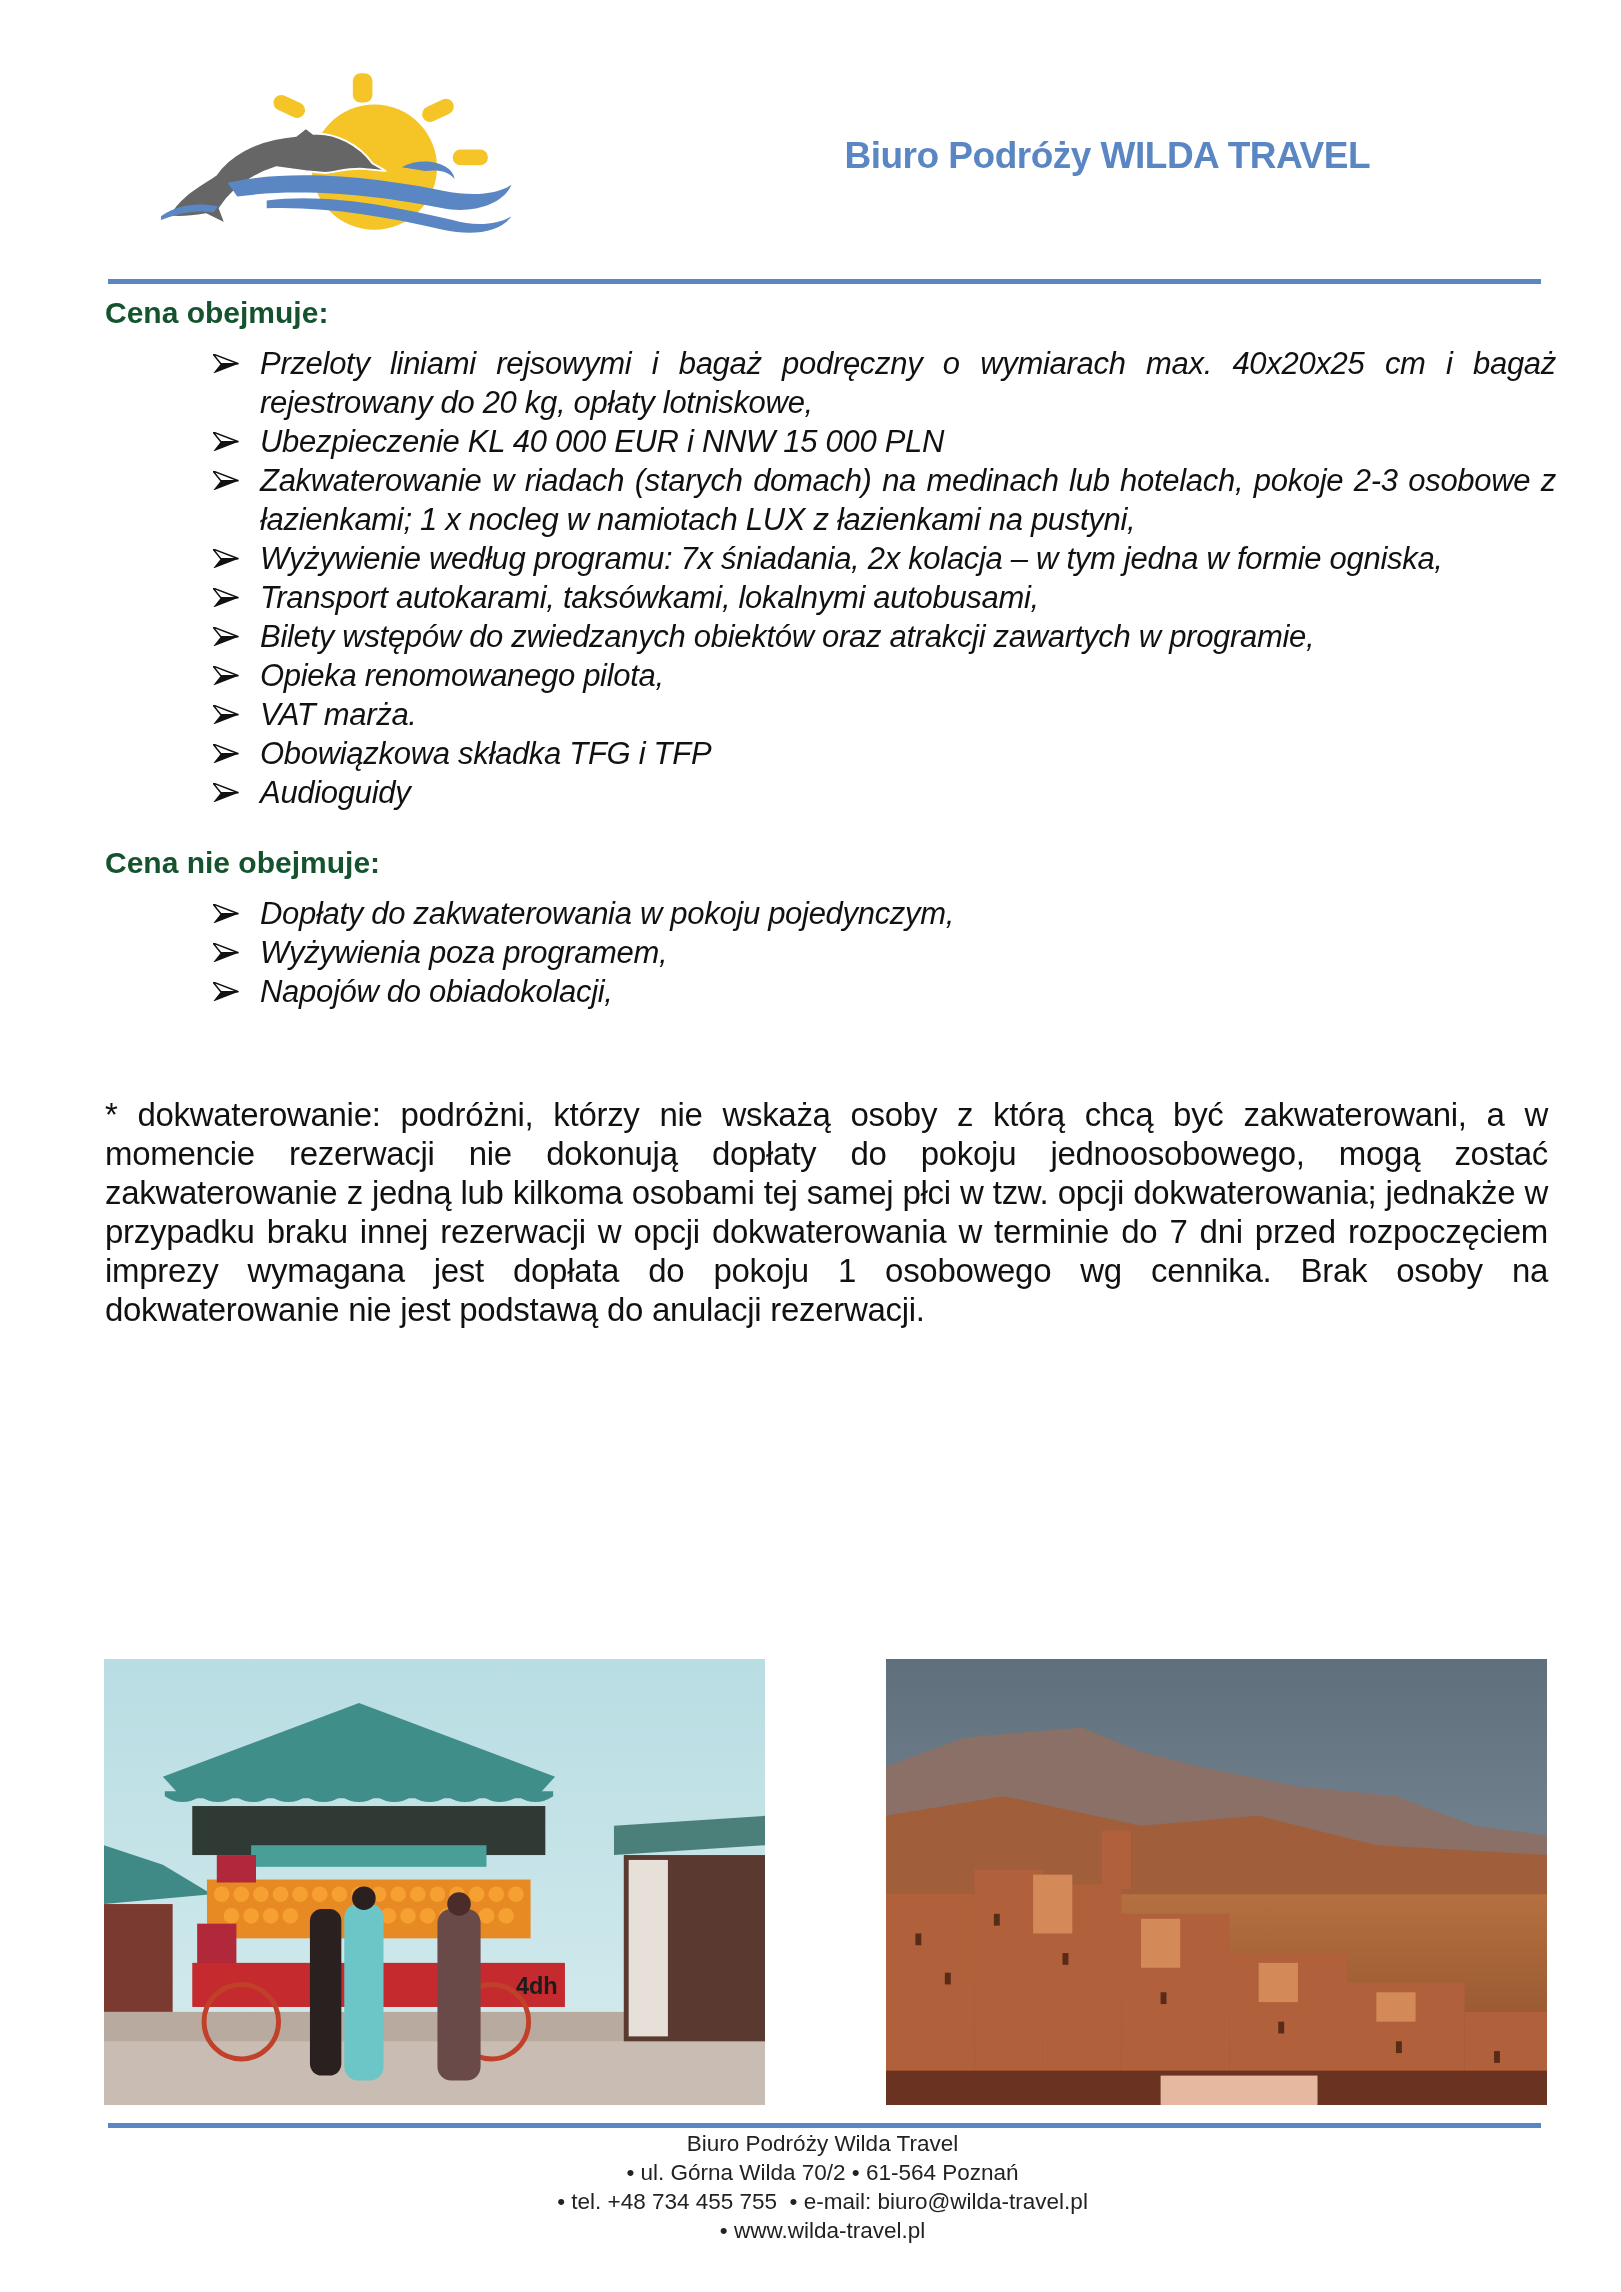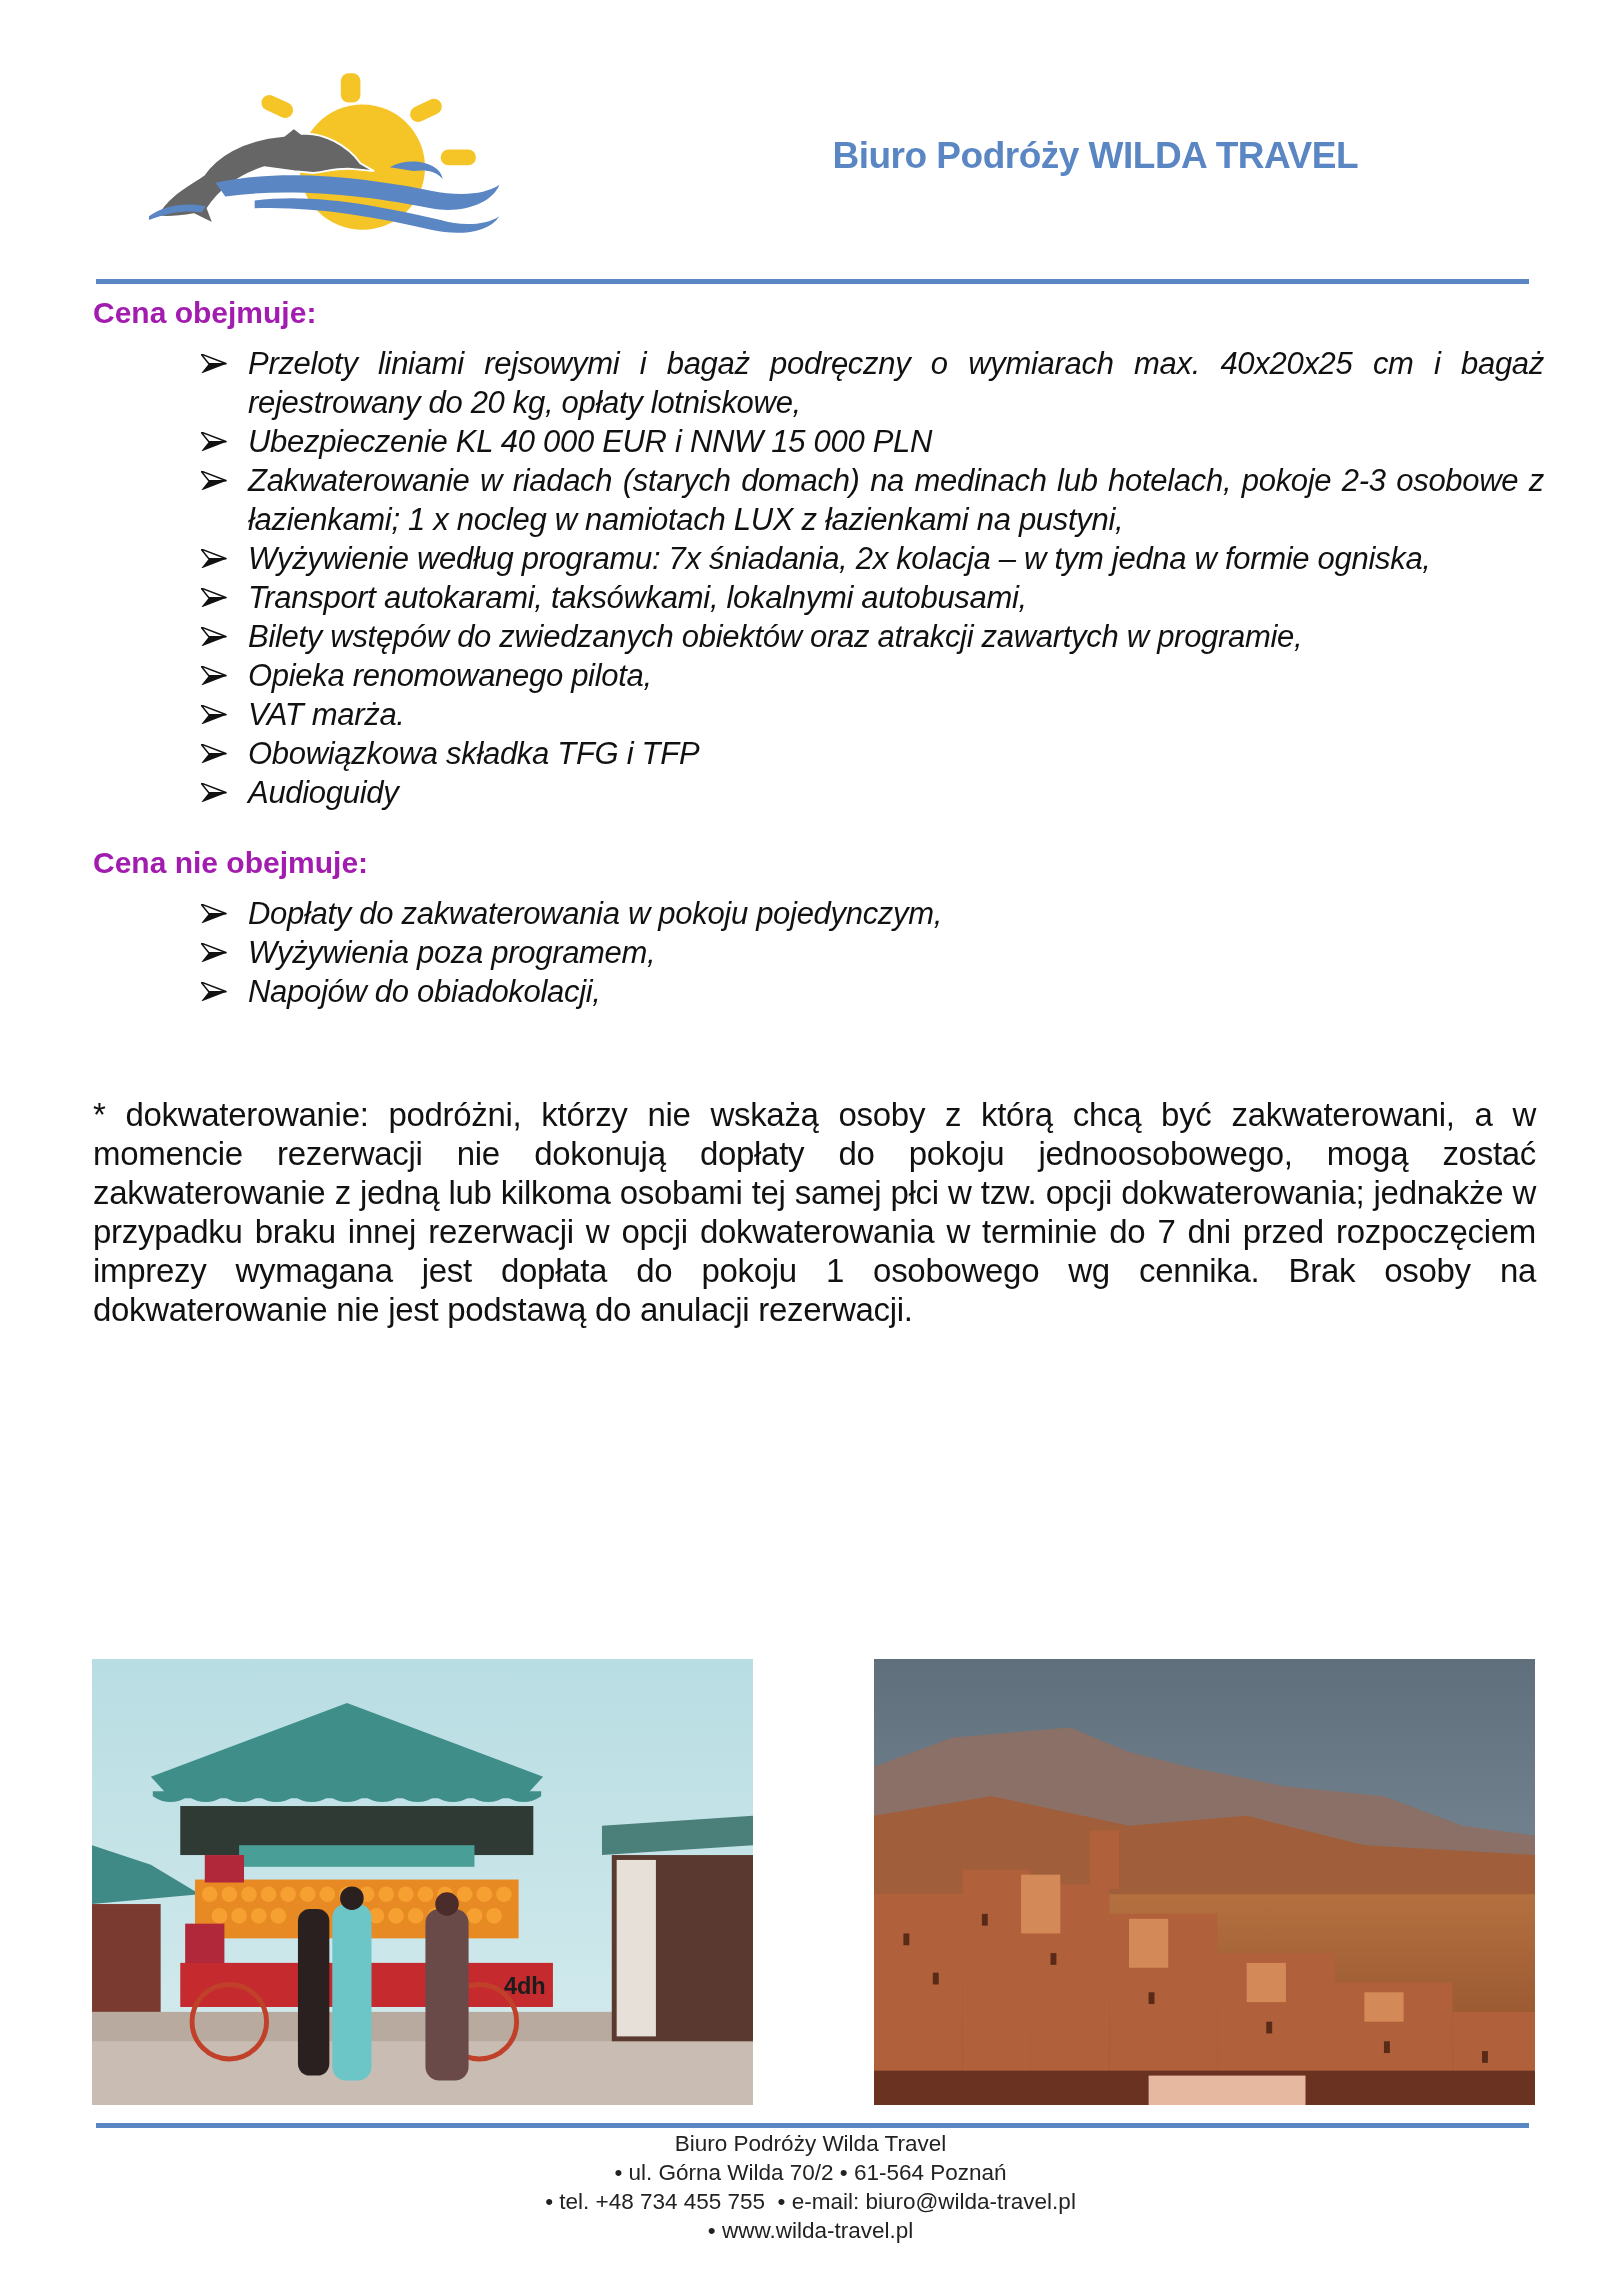"Biuro Podróży WILDA TRAVEL" .page { left: 0 -> 12px }
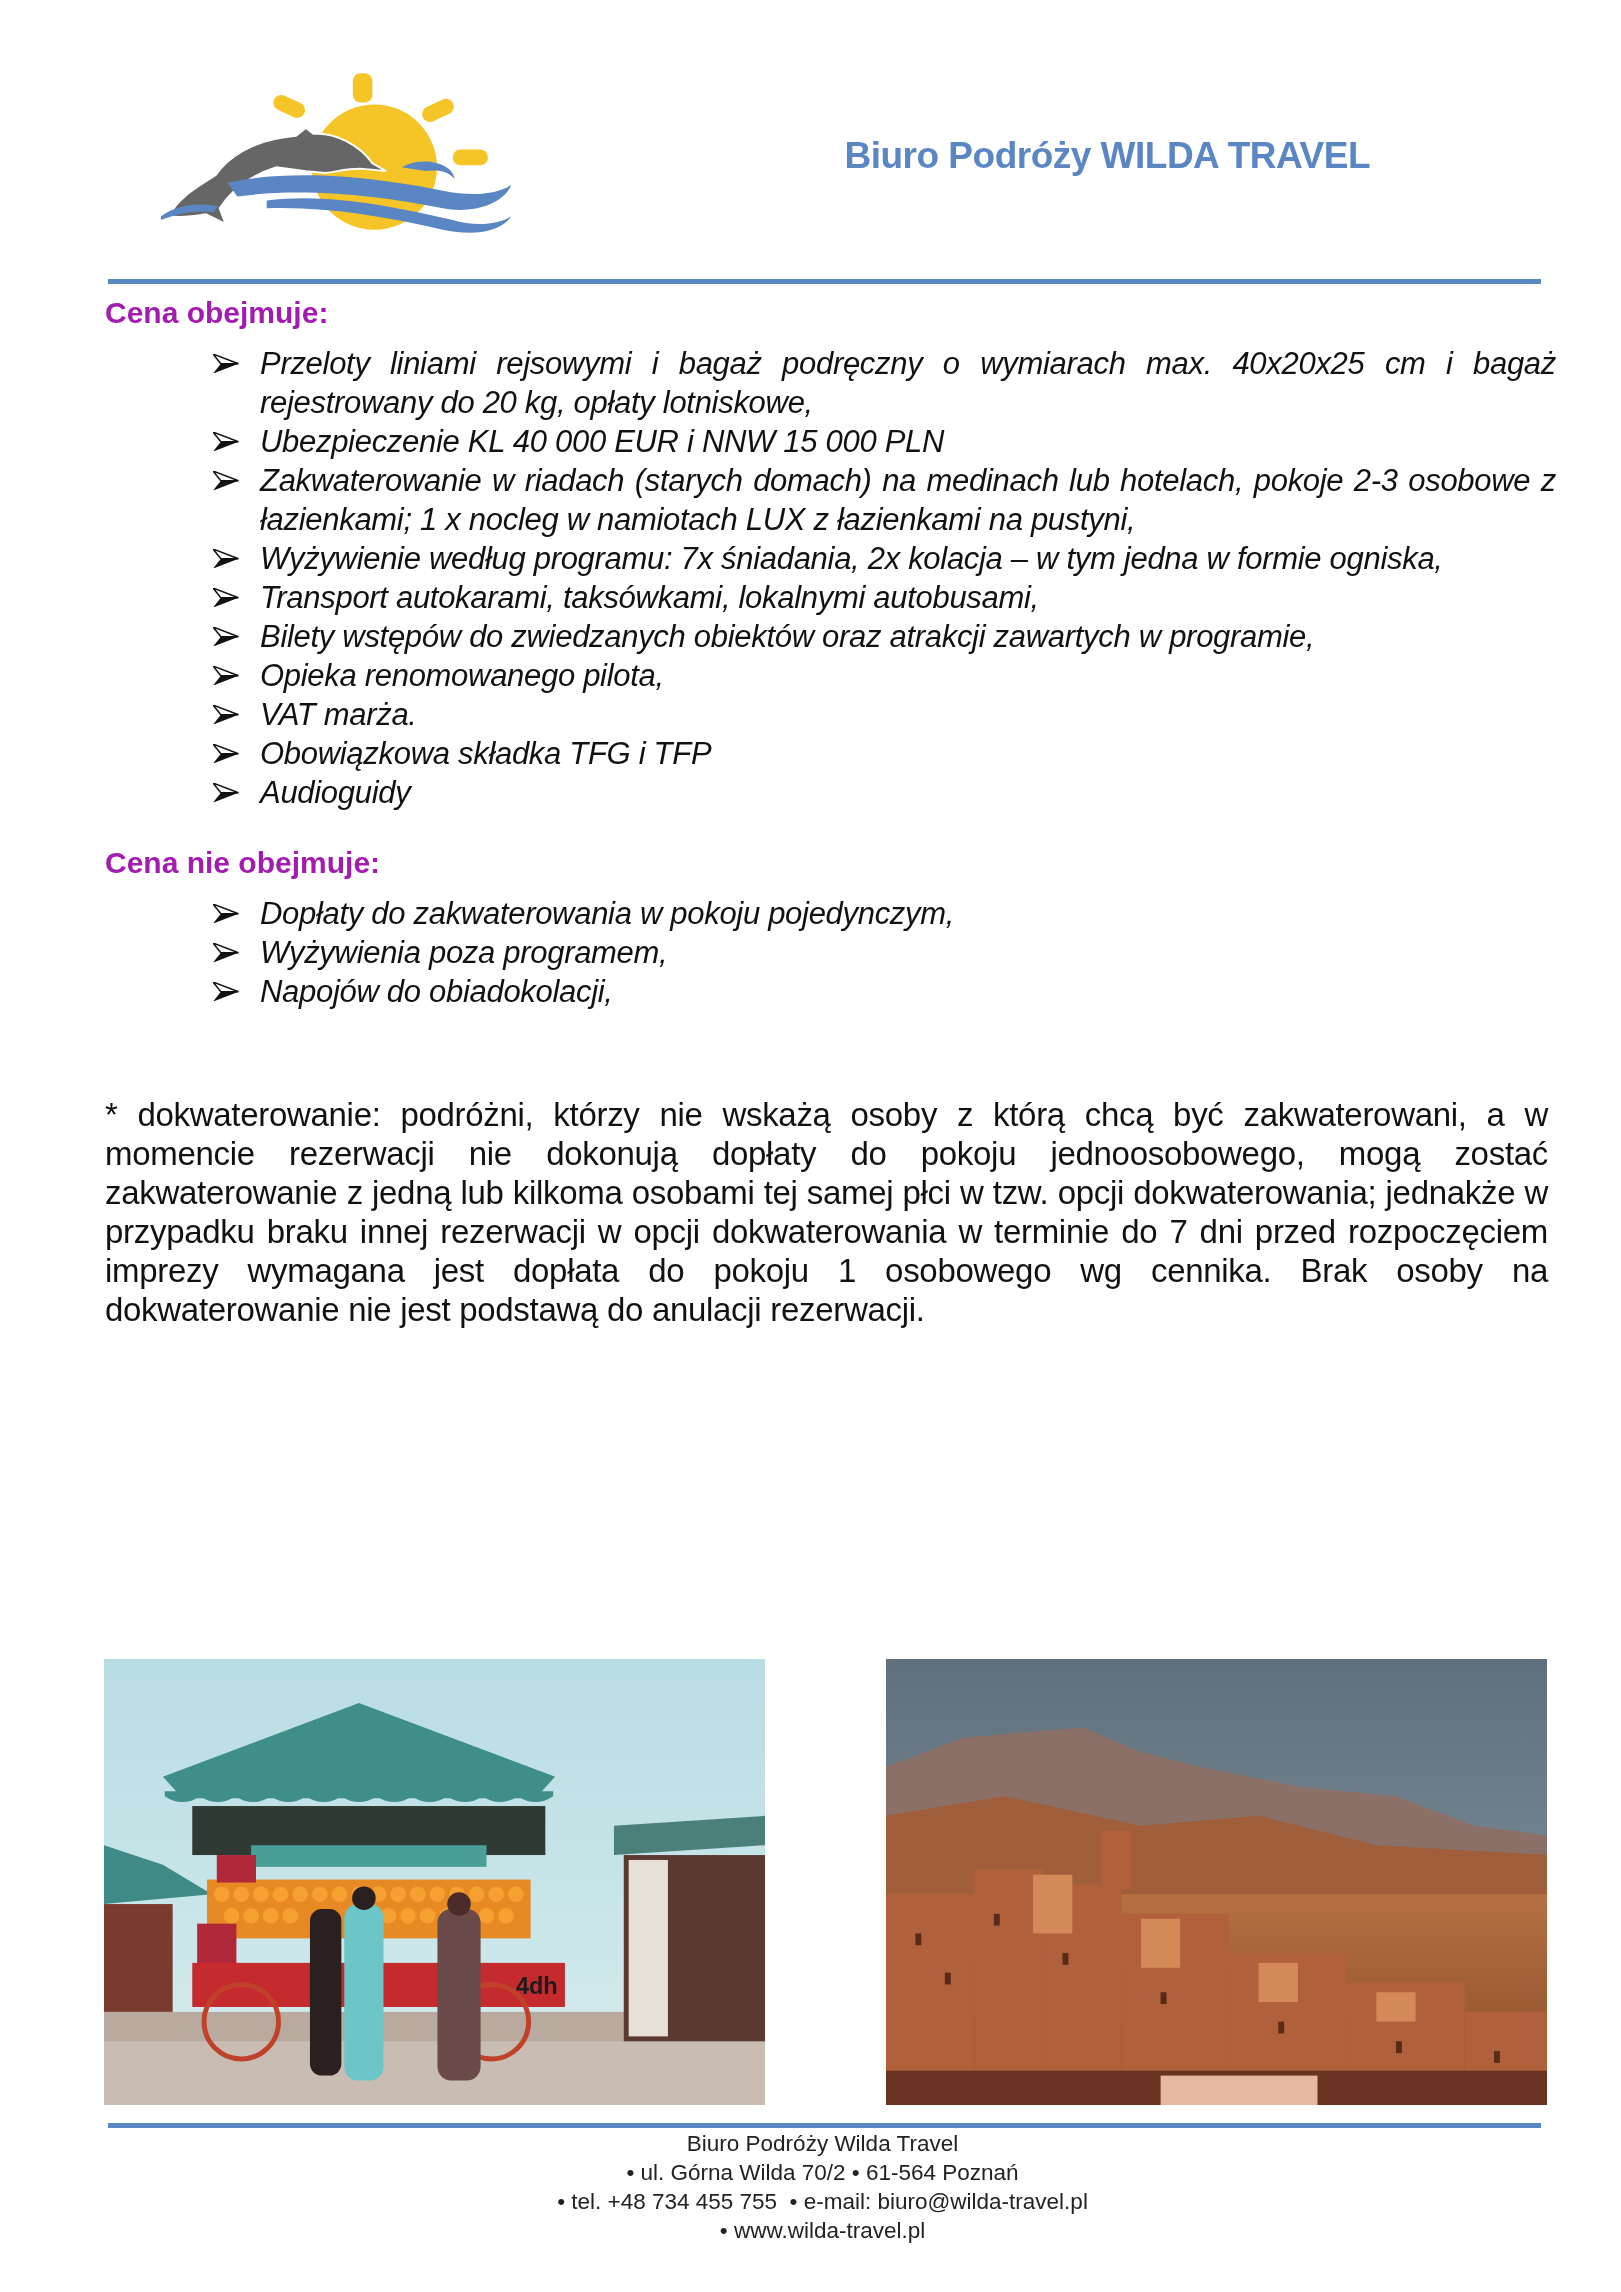"Cena obejmuje:" .section-heading { color: #a21caf -> #14532d }
